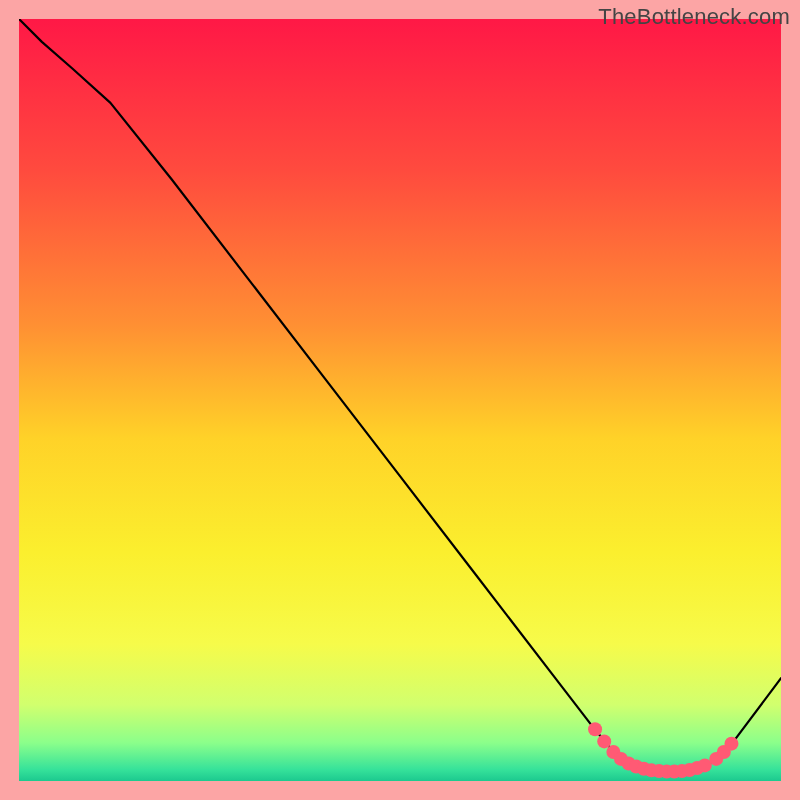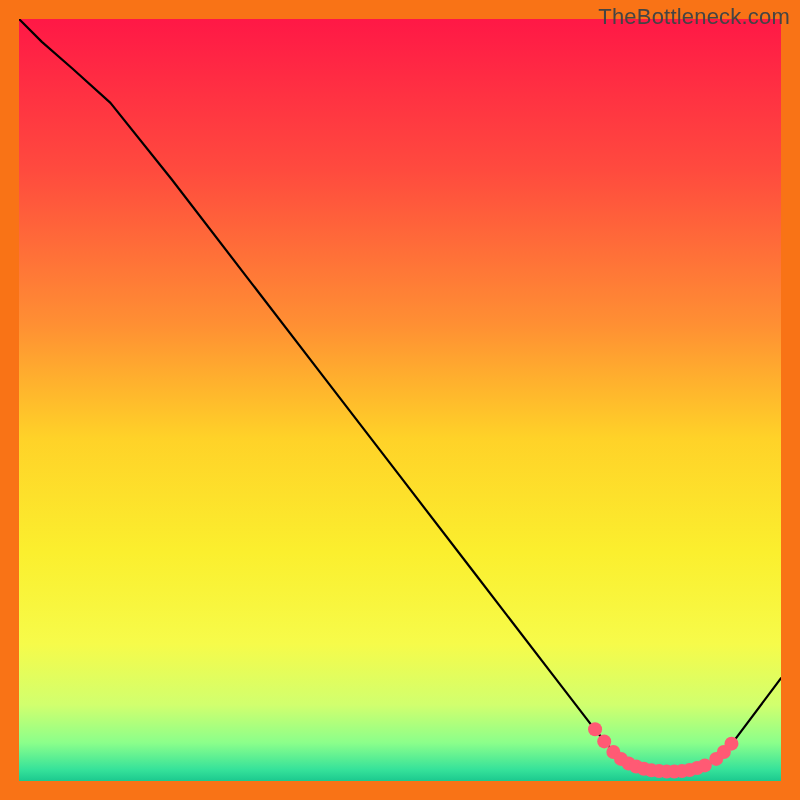"TheBottleneck.com" .chart-container { background: #f97316 -> #fca5a5 }
